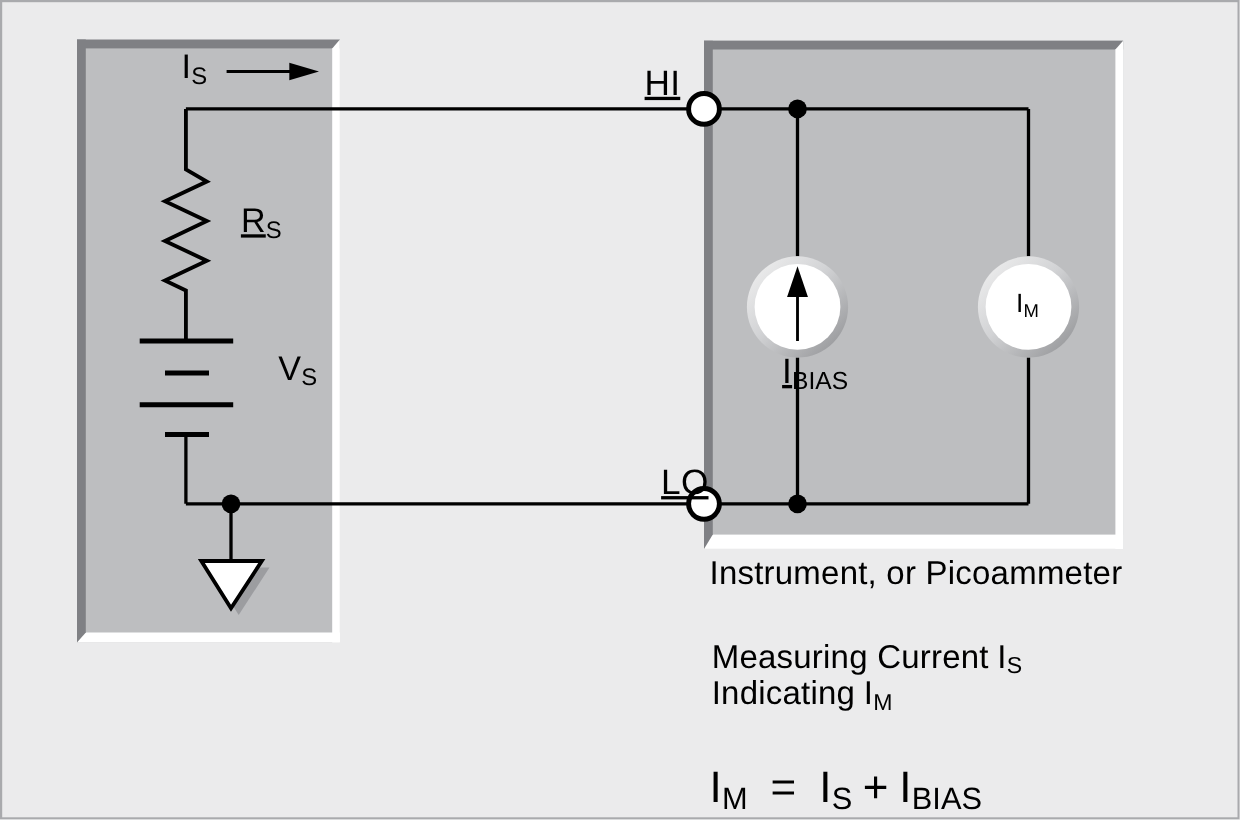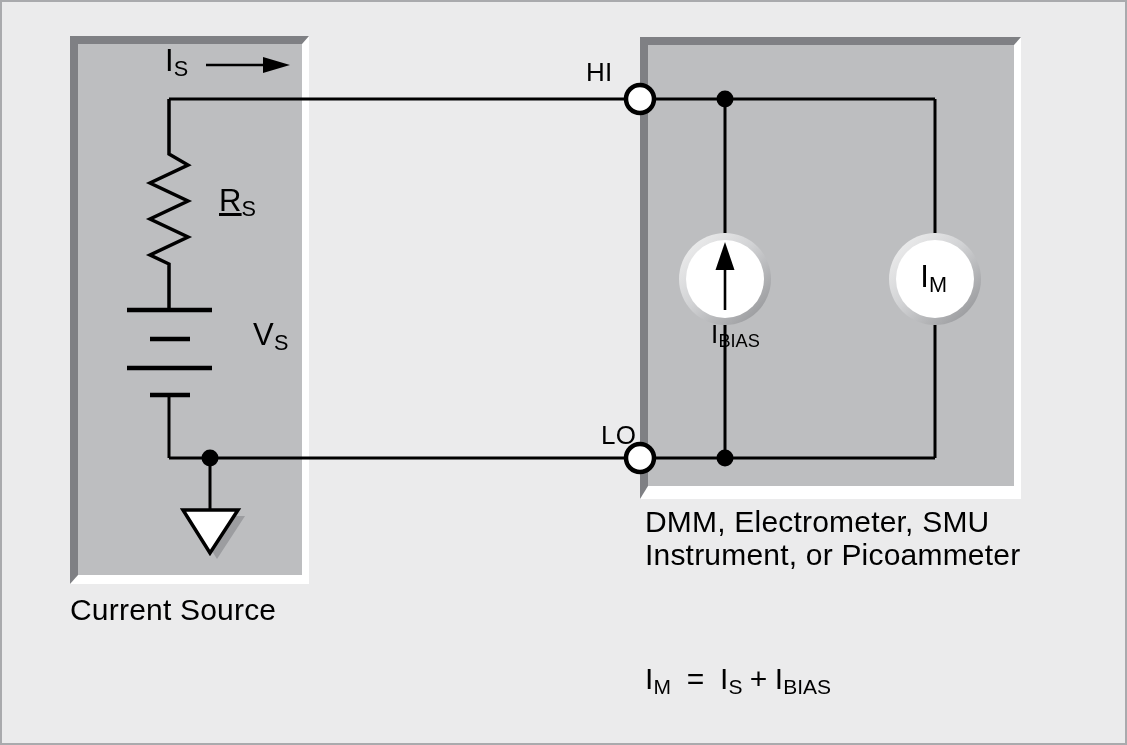"HI" .f29 { font-size: 26px -> 32px; text-decoration: none -> underline }
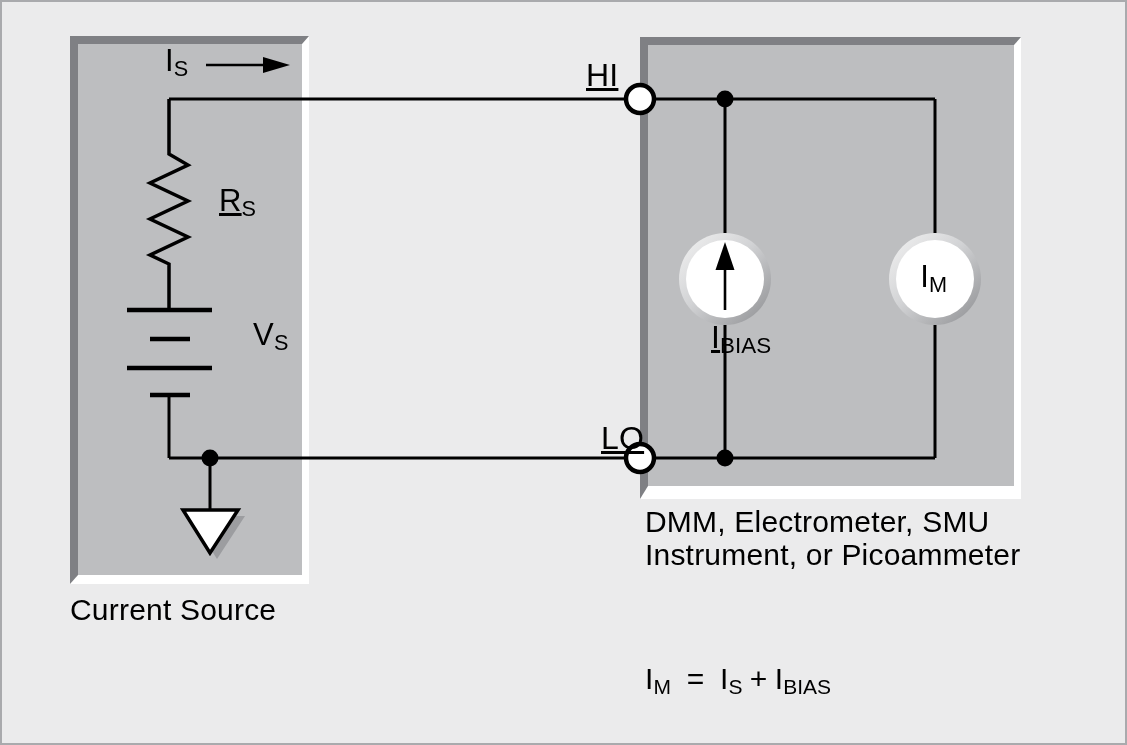"IM" .meter-label { font-size: 31px -> 24px }
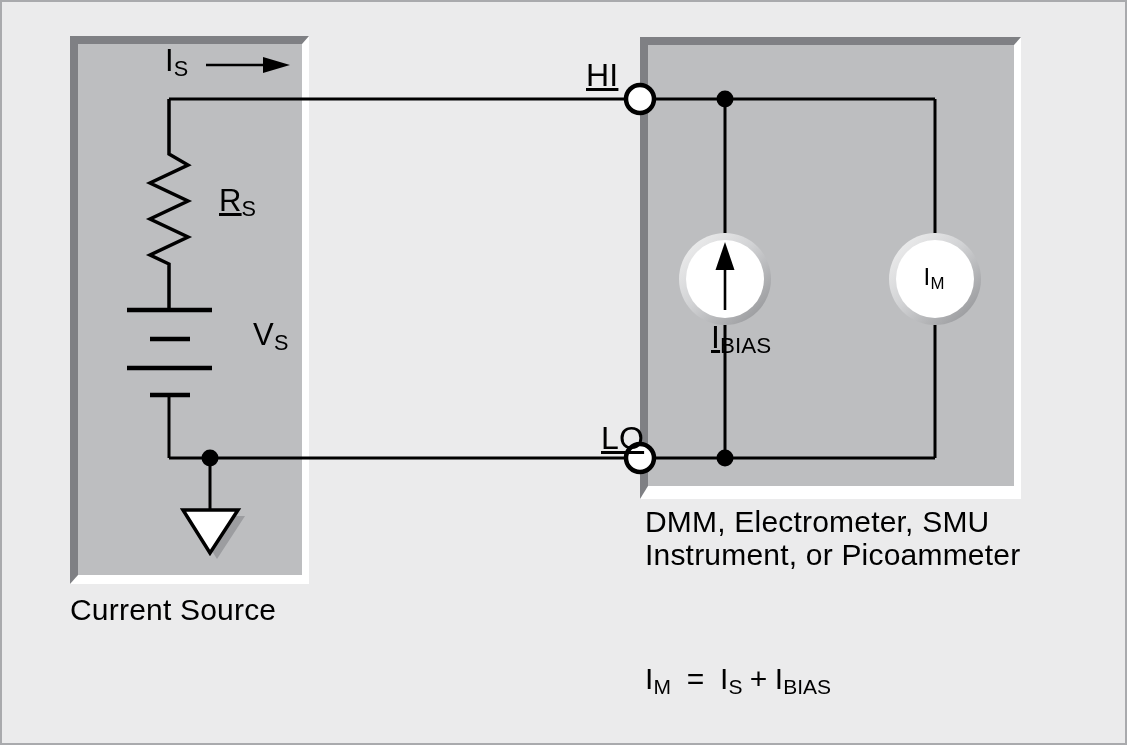"DMM, Electrometer, SMU" div { html: <div>DMM, Electrometer, SMU</div> -> none }
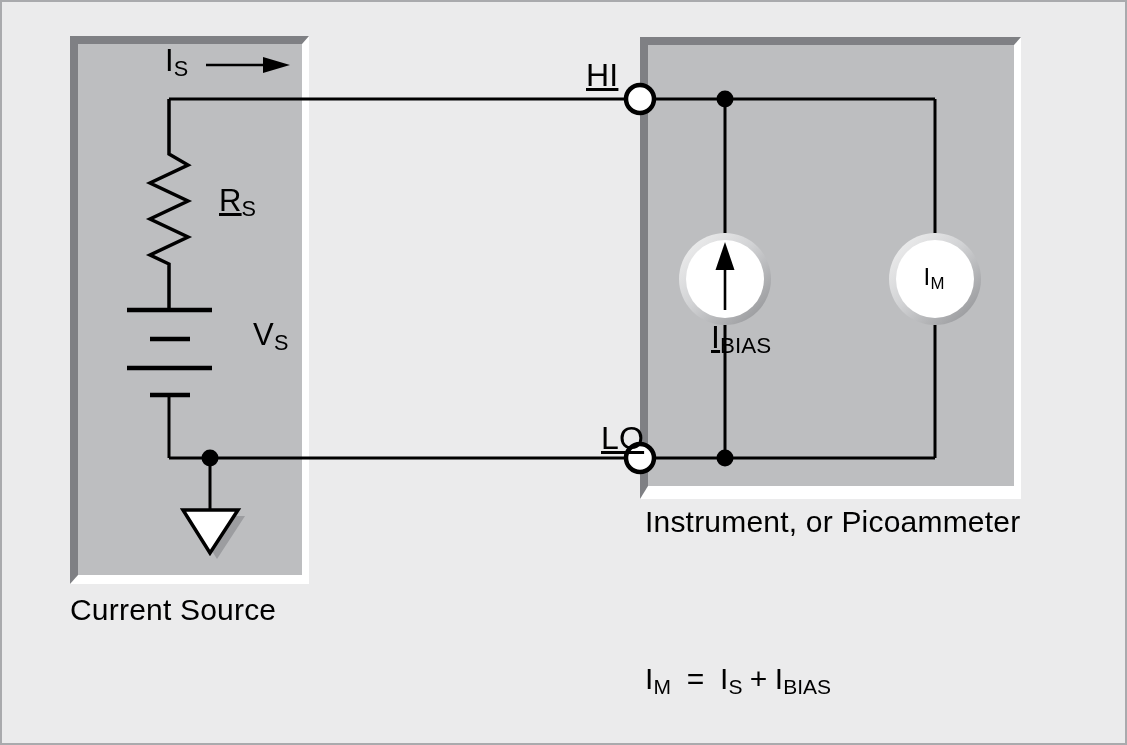"Current Source" div.lbl { html: <div>Current Source</div> -> none }
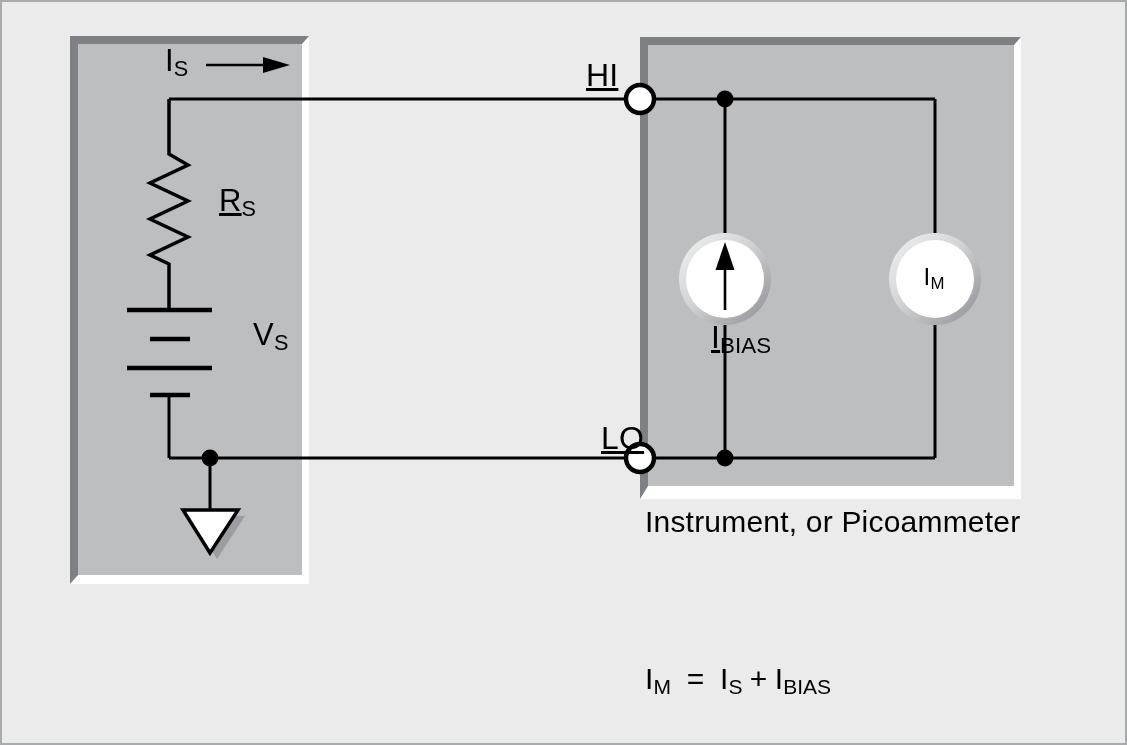"Measuring Current IS" div.lbl { html: none -> <div> <div> <span>Measuring Current</span><span>I</span><sub>S</sub> </div> <div> <span>Indicating</span><span>I</span><sub>M</sub> </div> </div> }
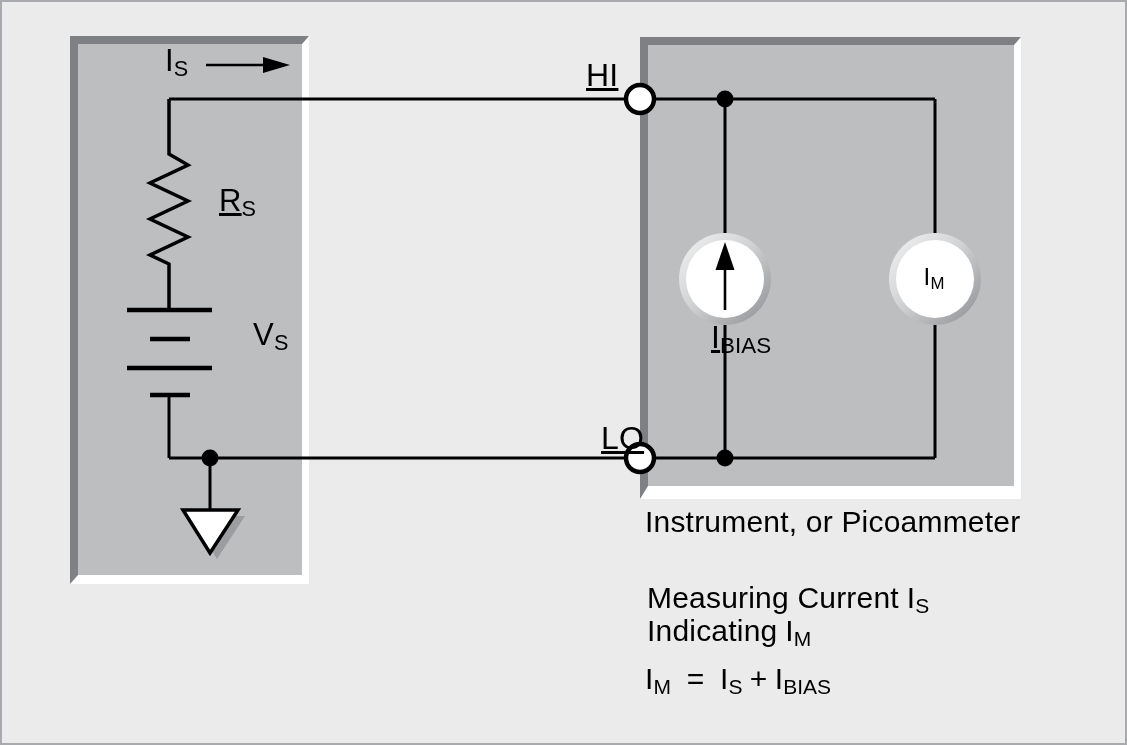"IM = IS + IBIAS" .eq { font-size: 30px -> 40px; margin-top: none -> 32px }
